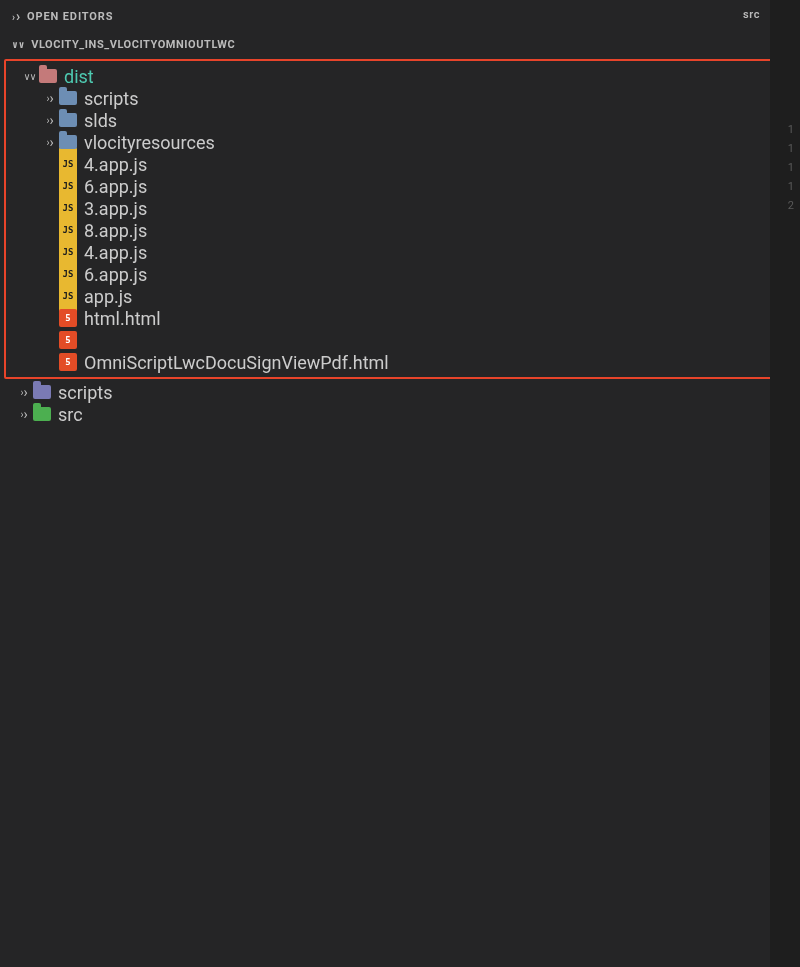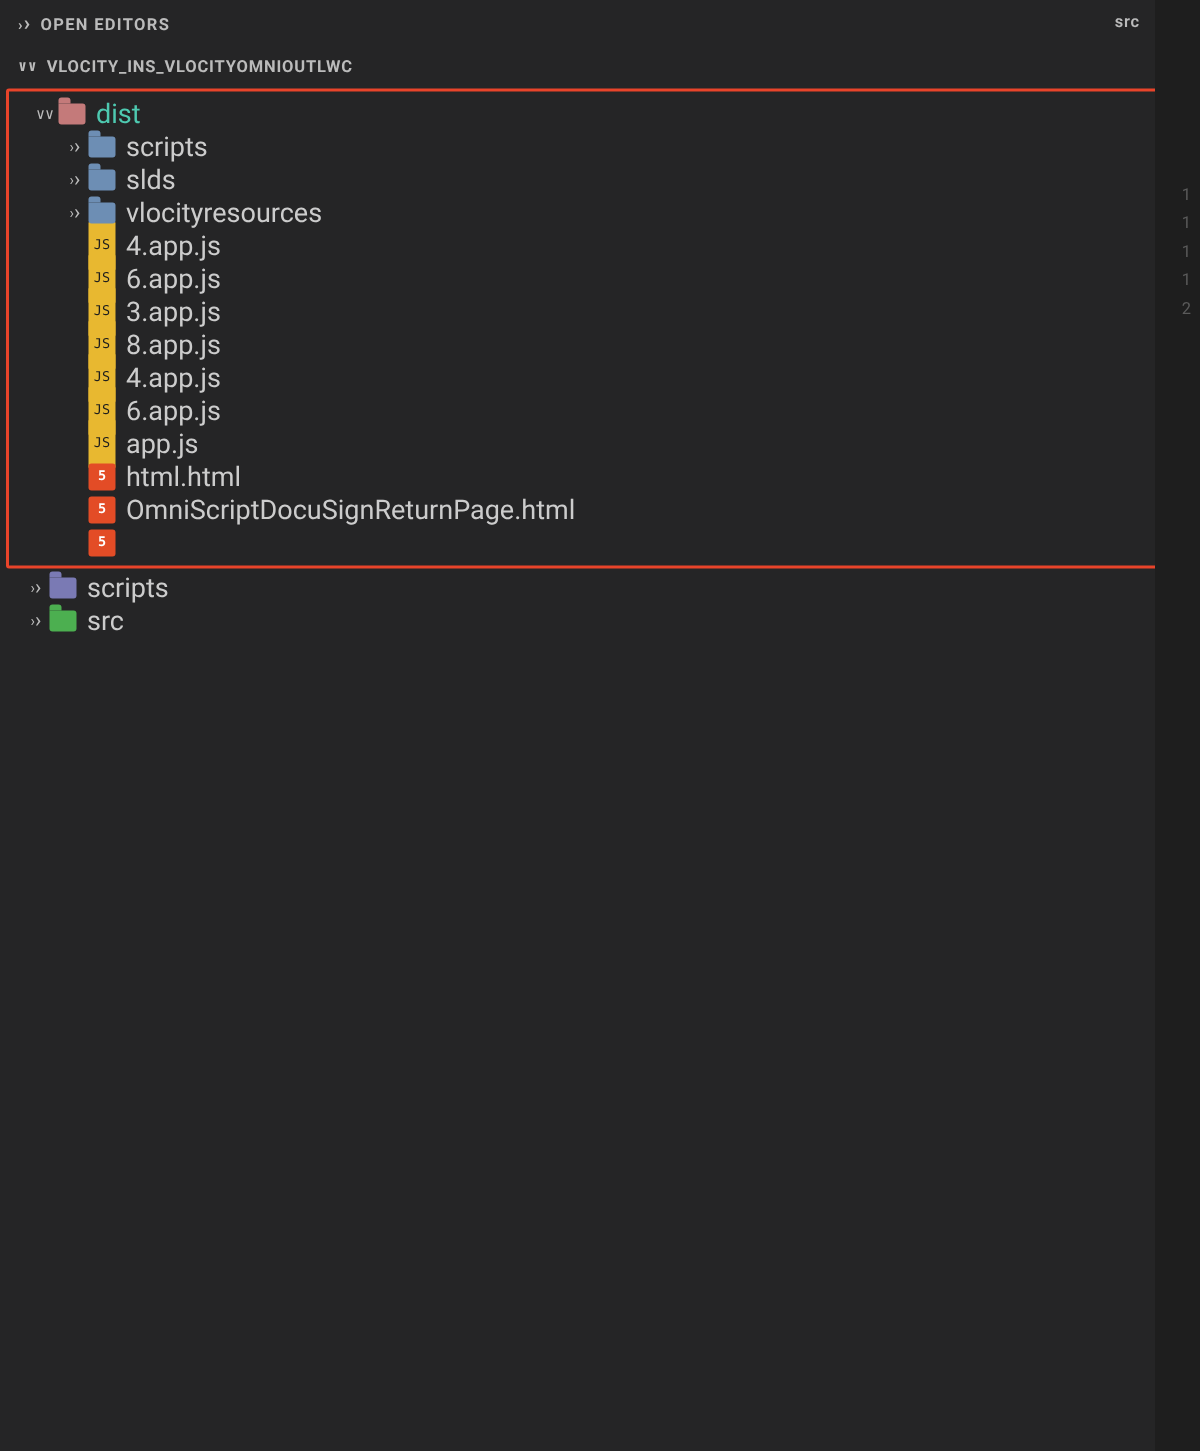"JS" .js-icon { font-weight: 400 -> 700 }
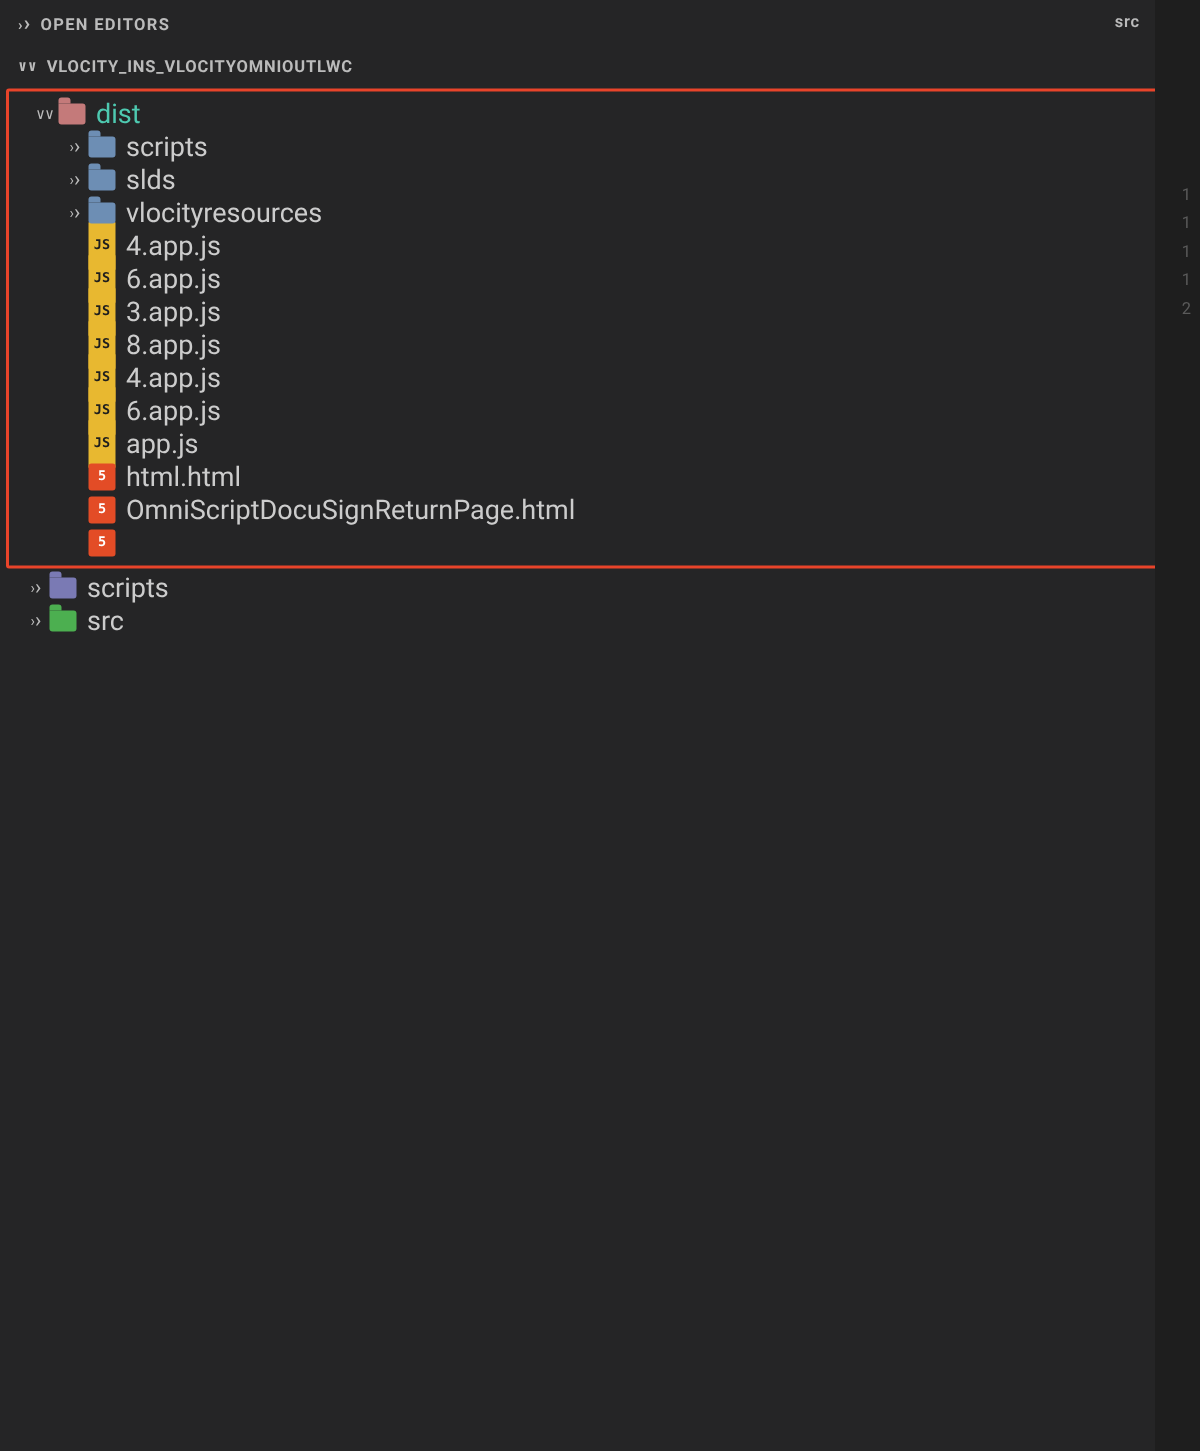"OmniScriptDocuSignReturnPage.html" span.item-label { html: <span>OmniScriptDocuSignReturnPage.html</span> -> none }
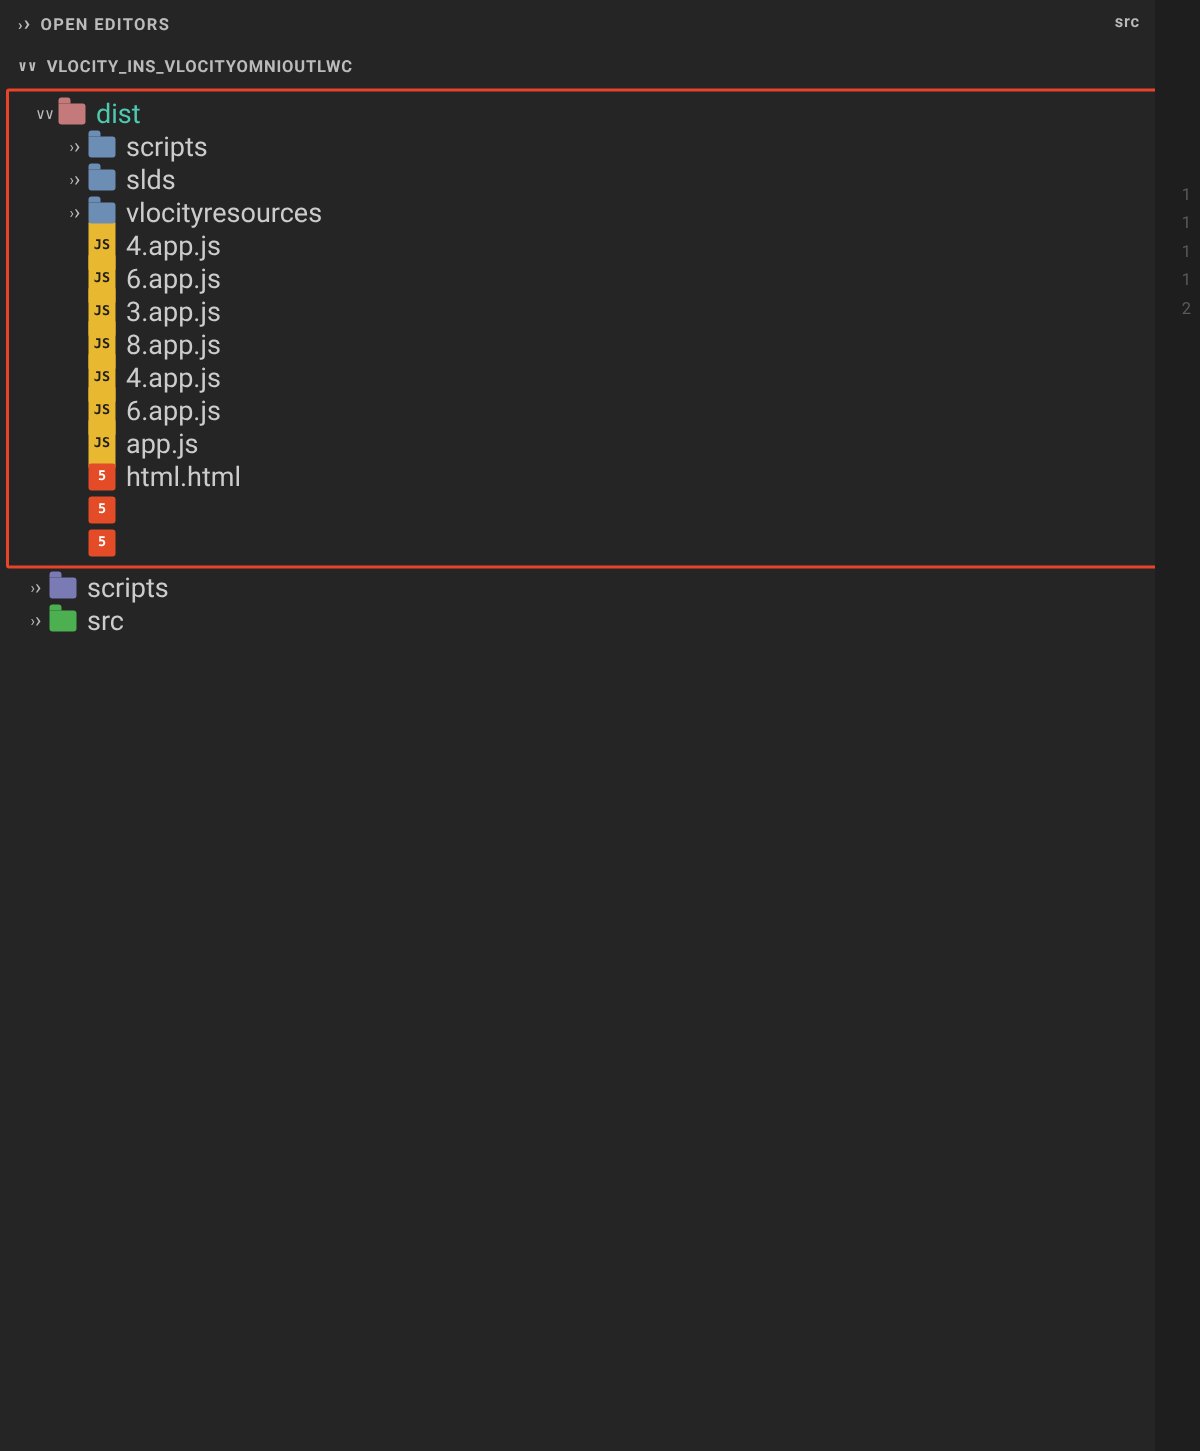"OmniScriptLwcDocuSignViewPdf.html" span.item-label { html: none -> <span>OmniScriptLwcDocuSignViewPdf.html</span> }
